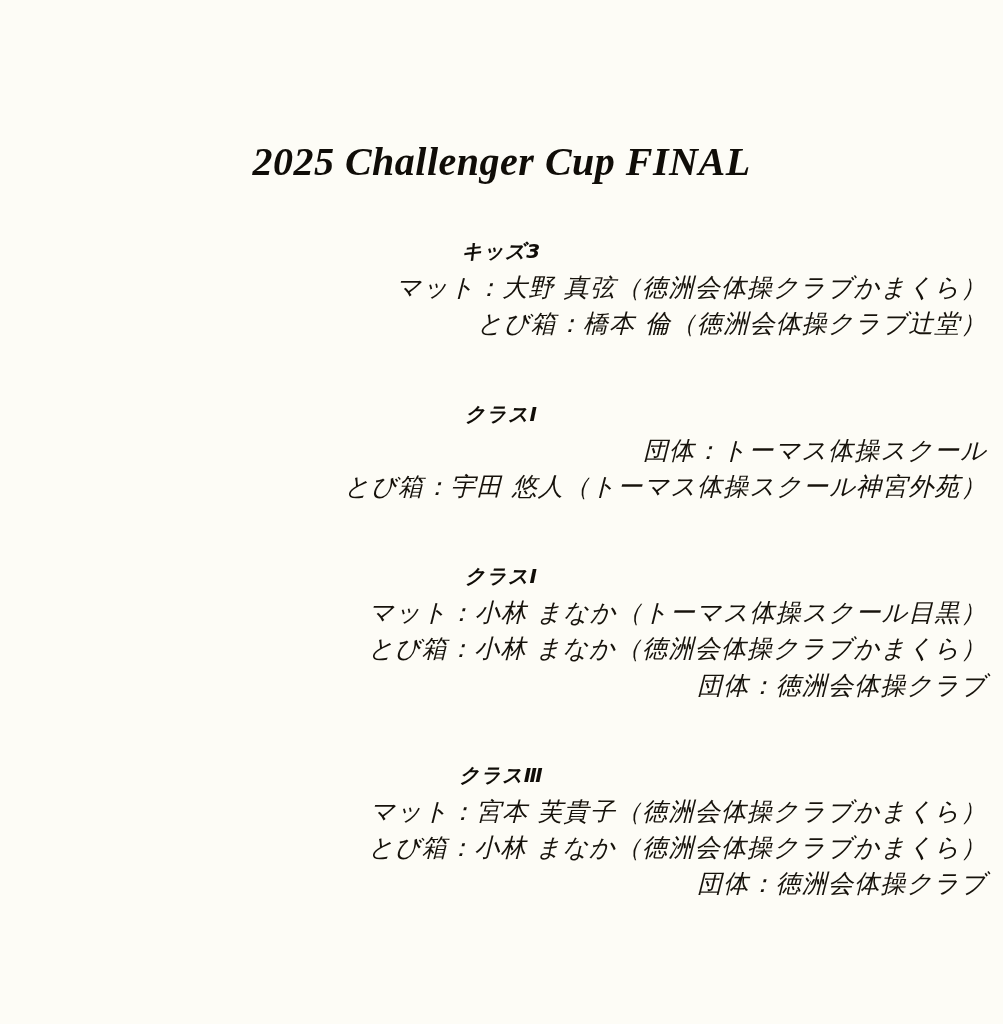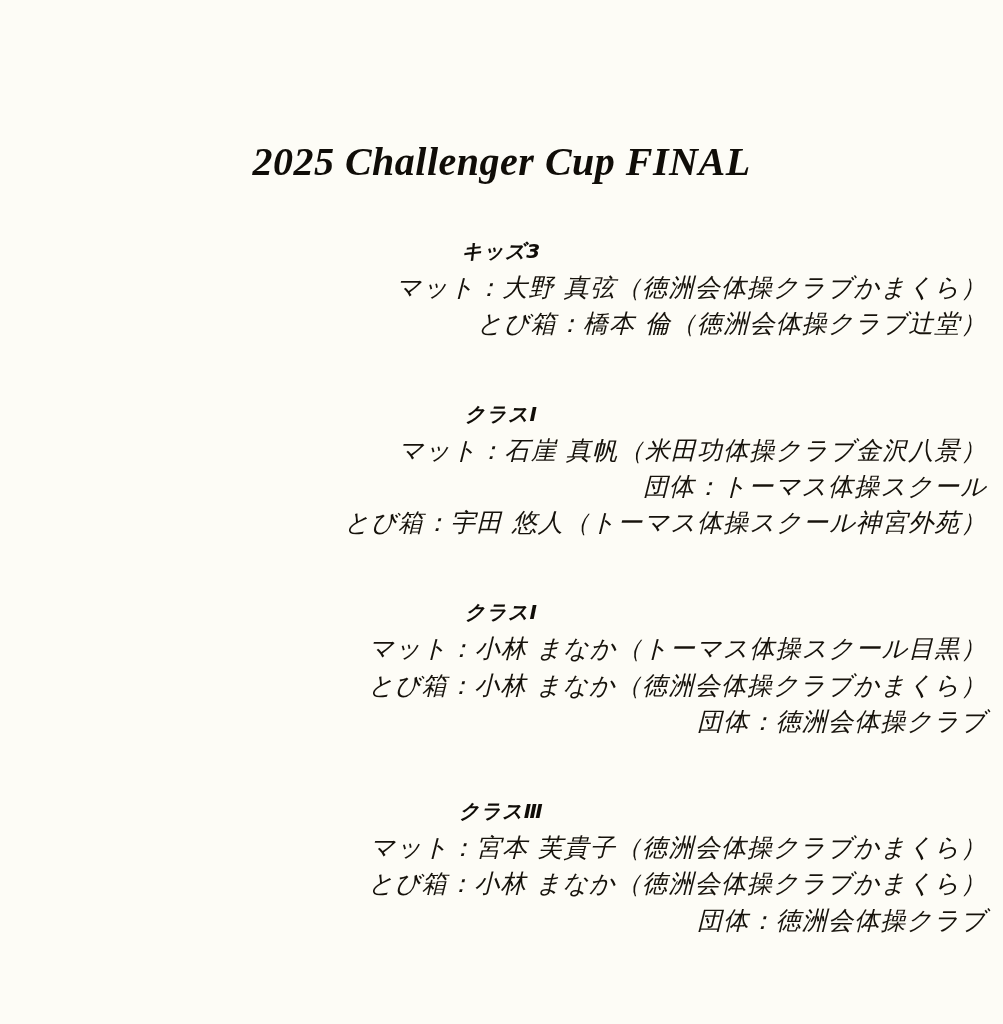"マット：石崖 真帆（米田功体操クラブ金沢八景）" p.entry { html: <p>マット：石崖 真帆（米田功体操クラブ金沢八景）</p> -> none }
